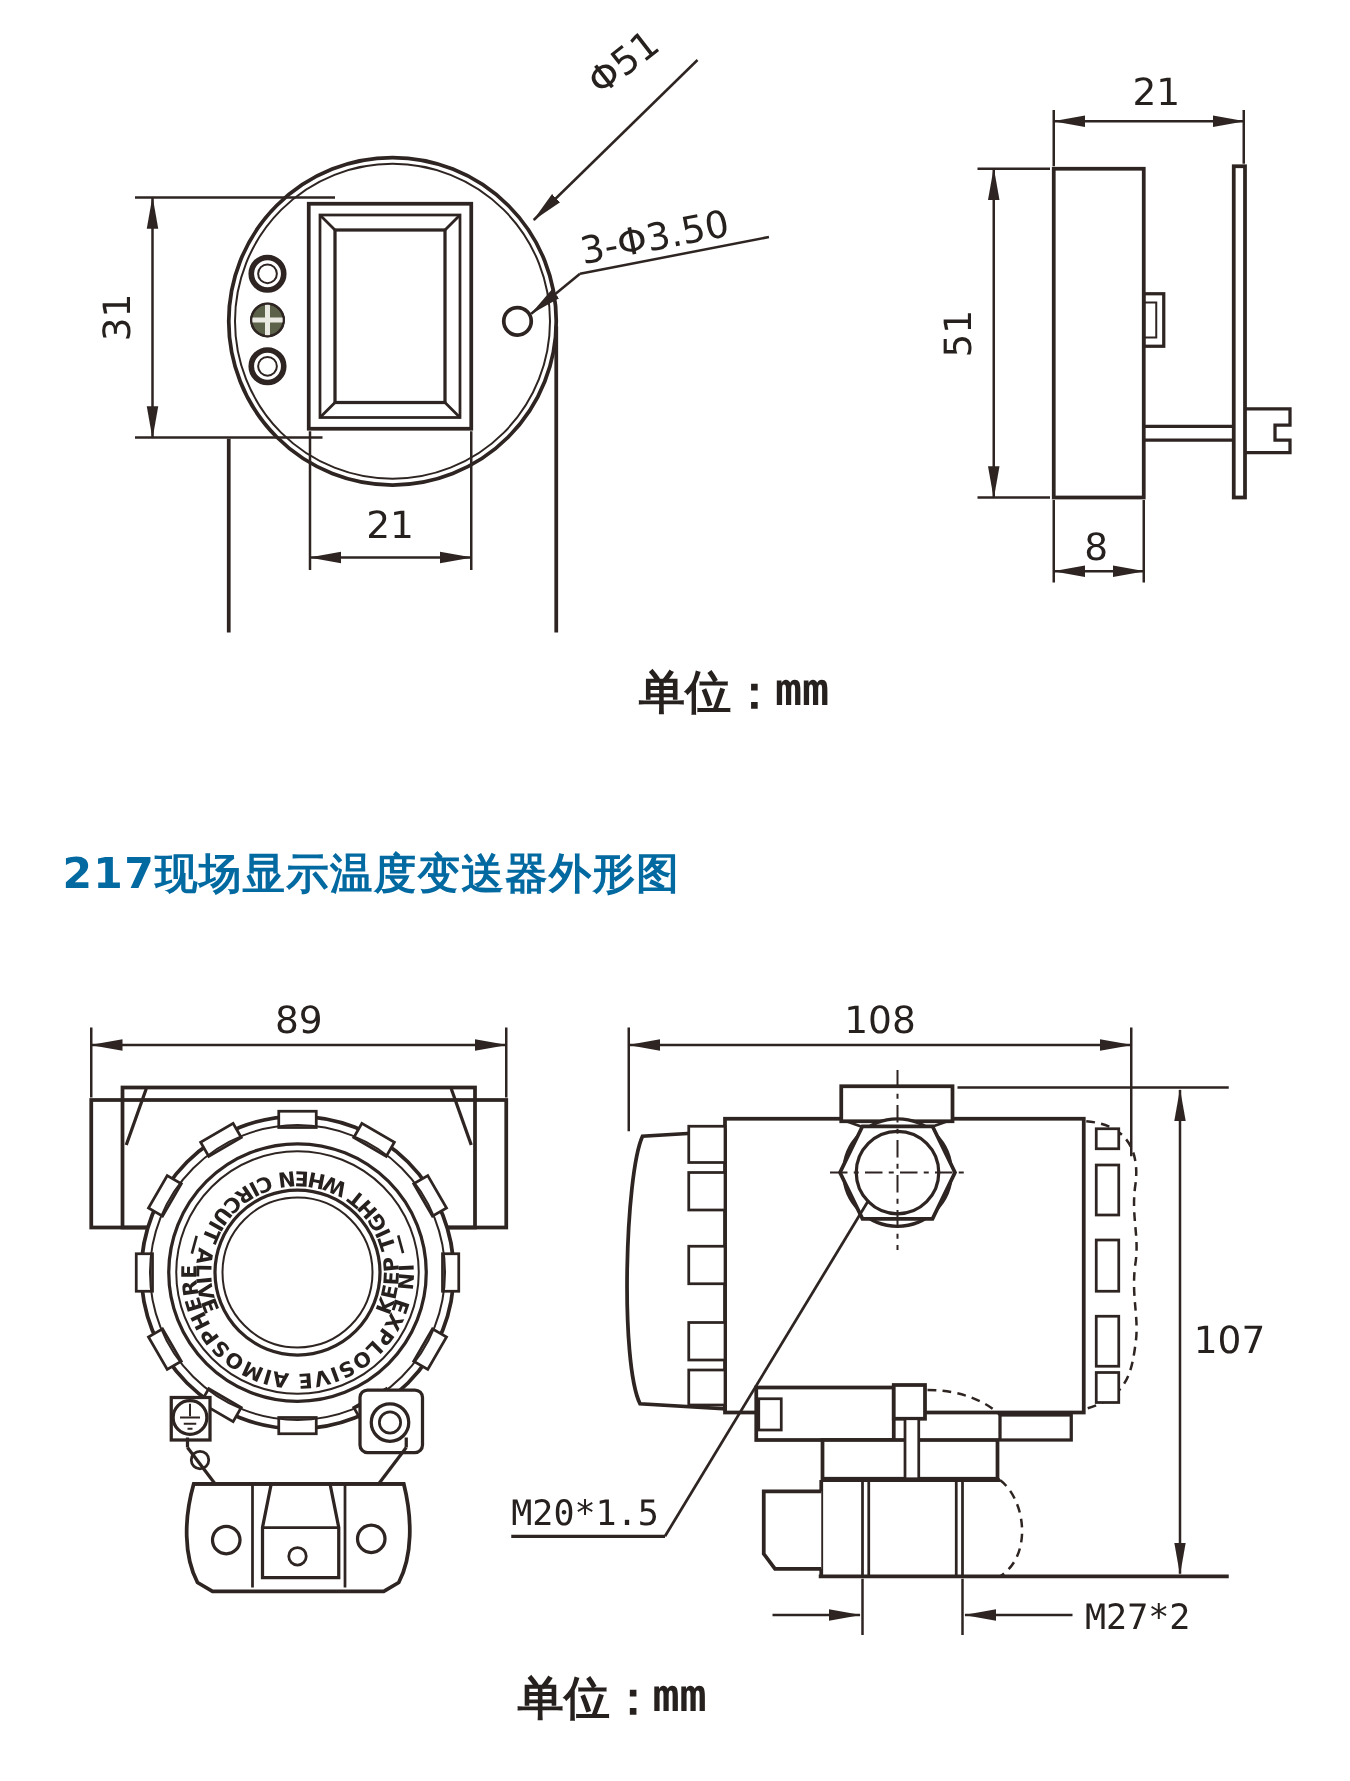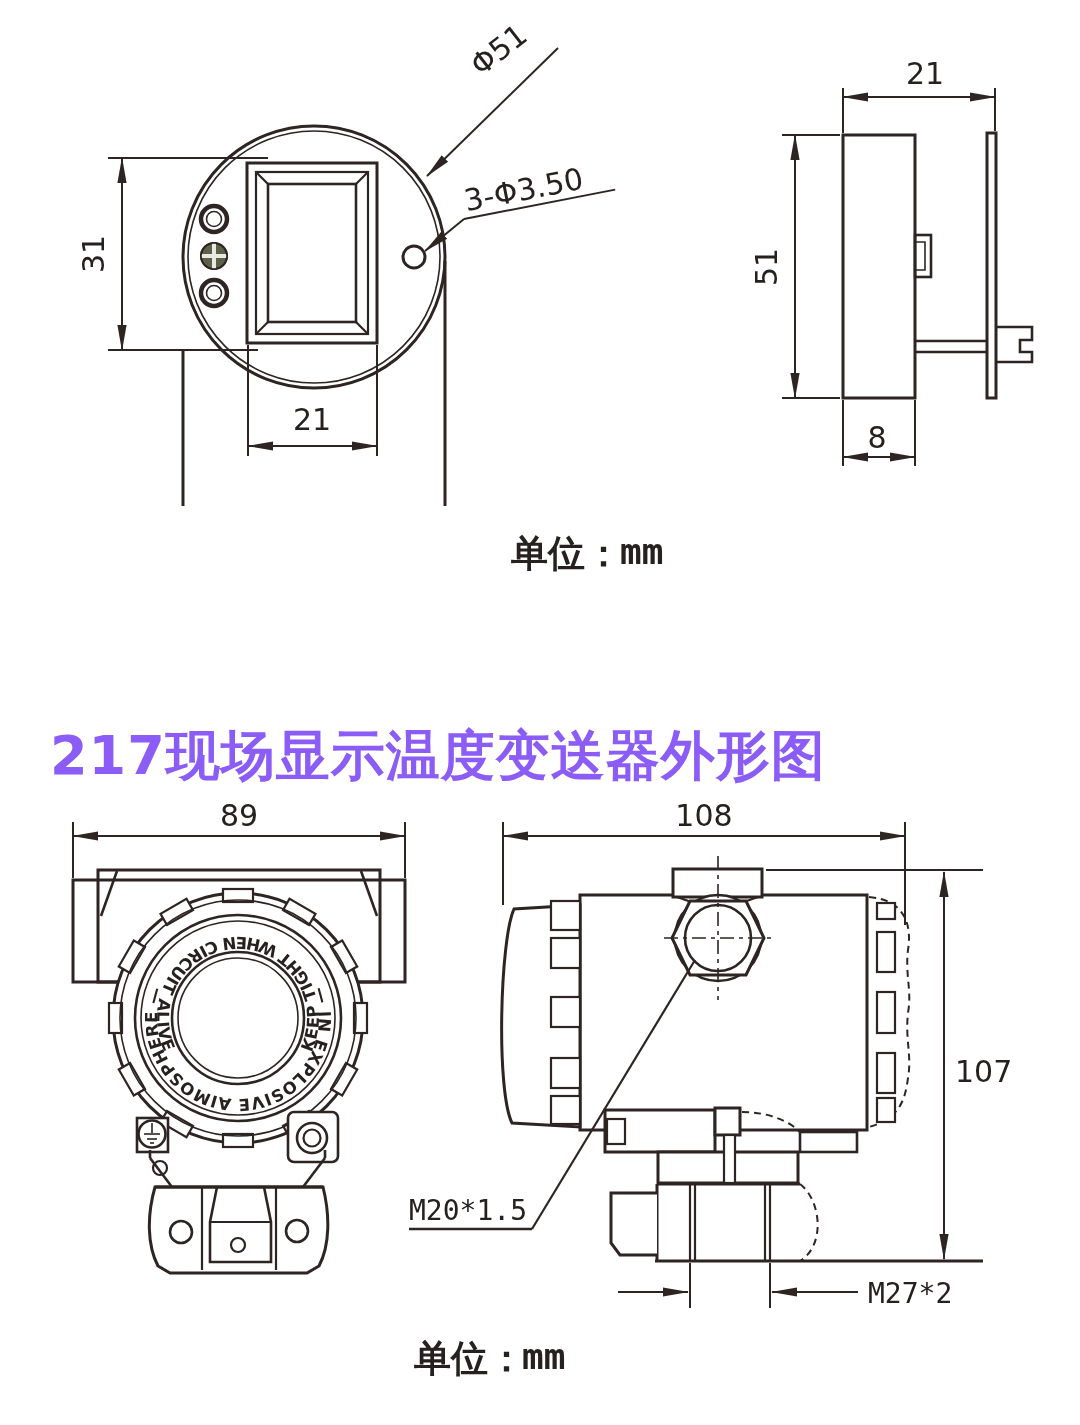"217现场显示温度变送器外形图" #page-title { color: #8b5cf6 -> #0369a1; font-size: 54px -> 34px; margin-top: 44px -> none }
